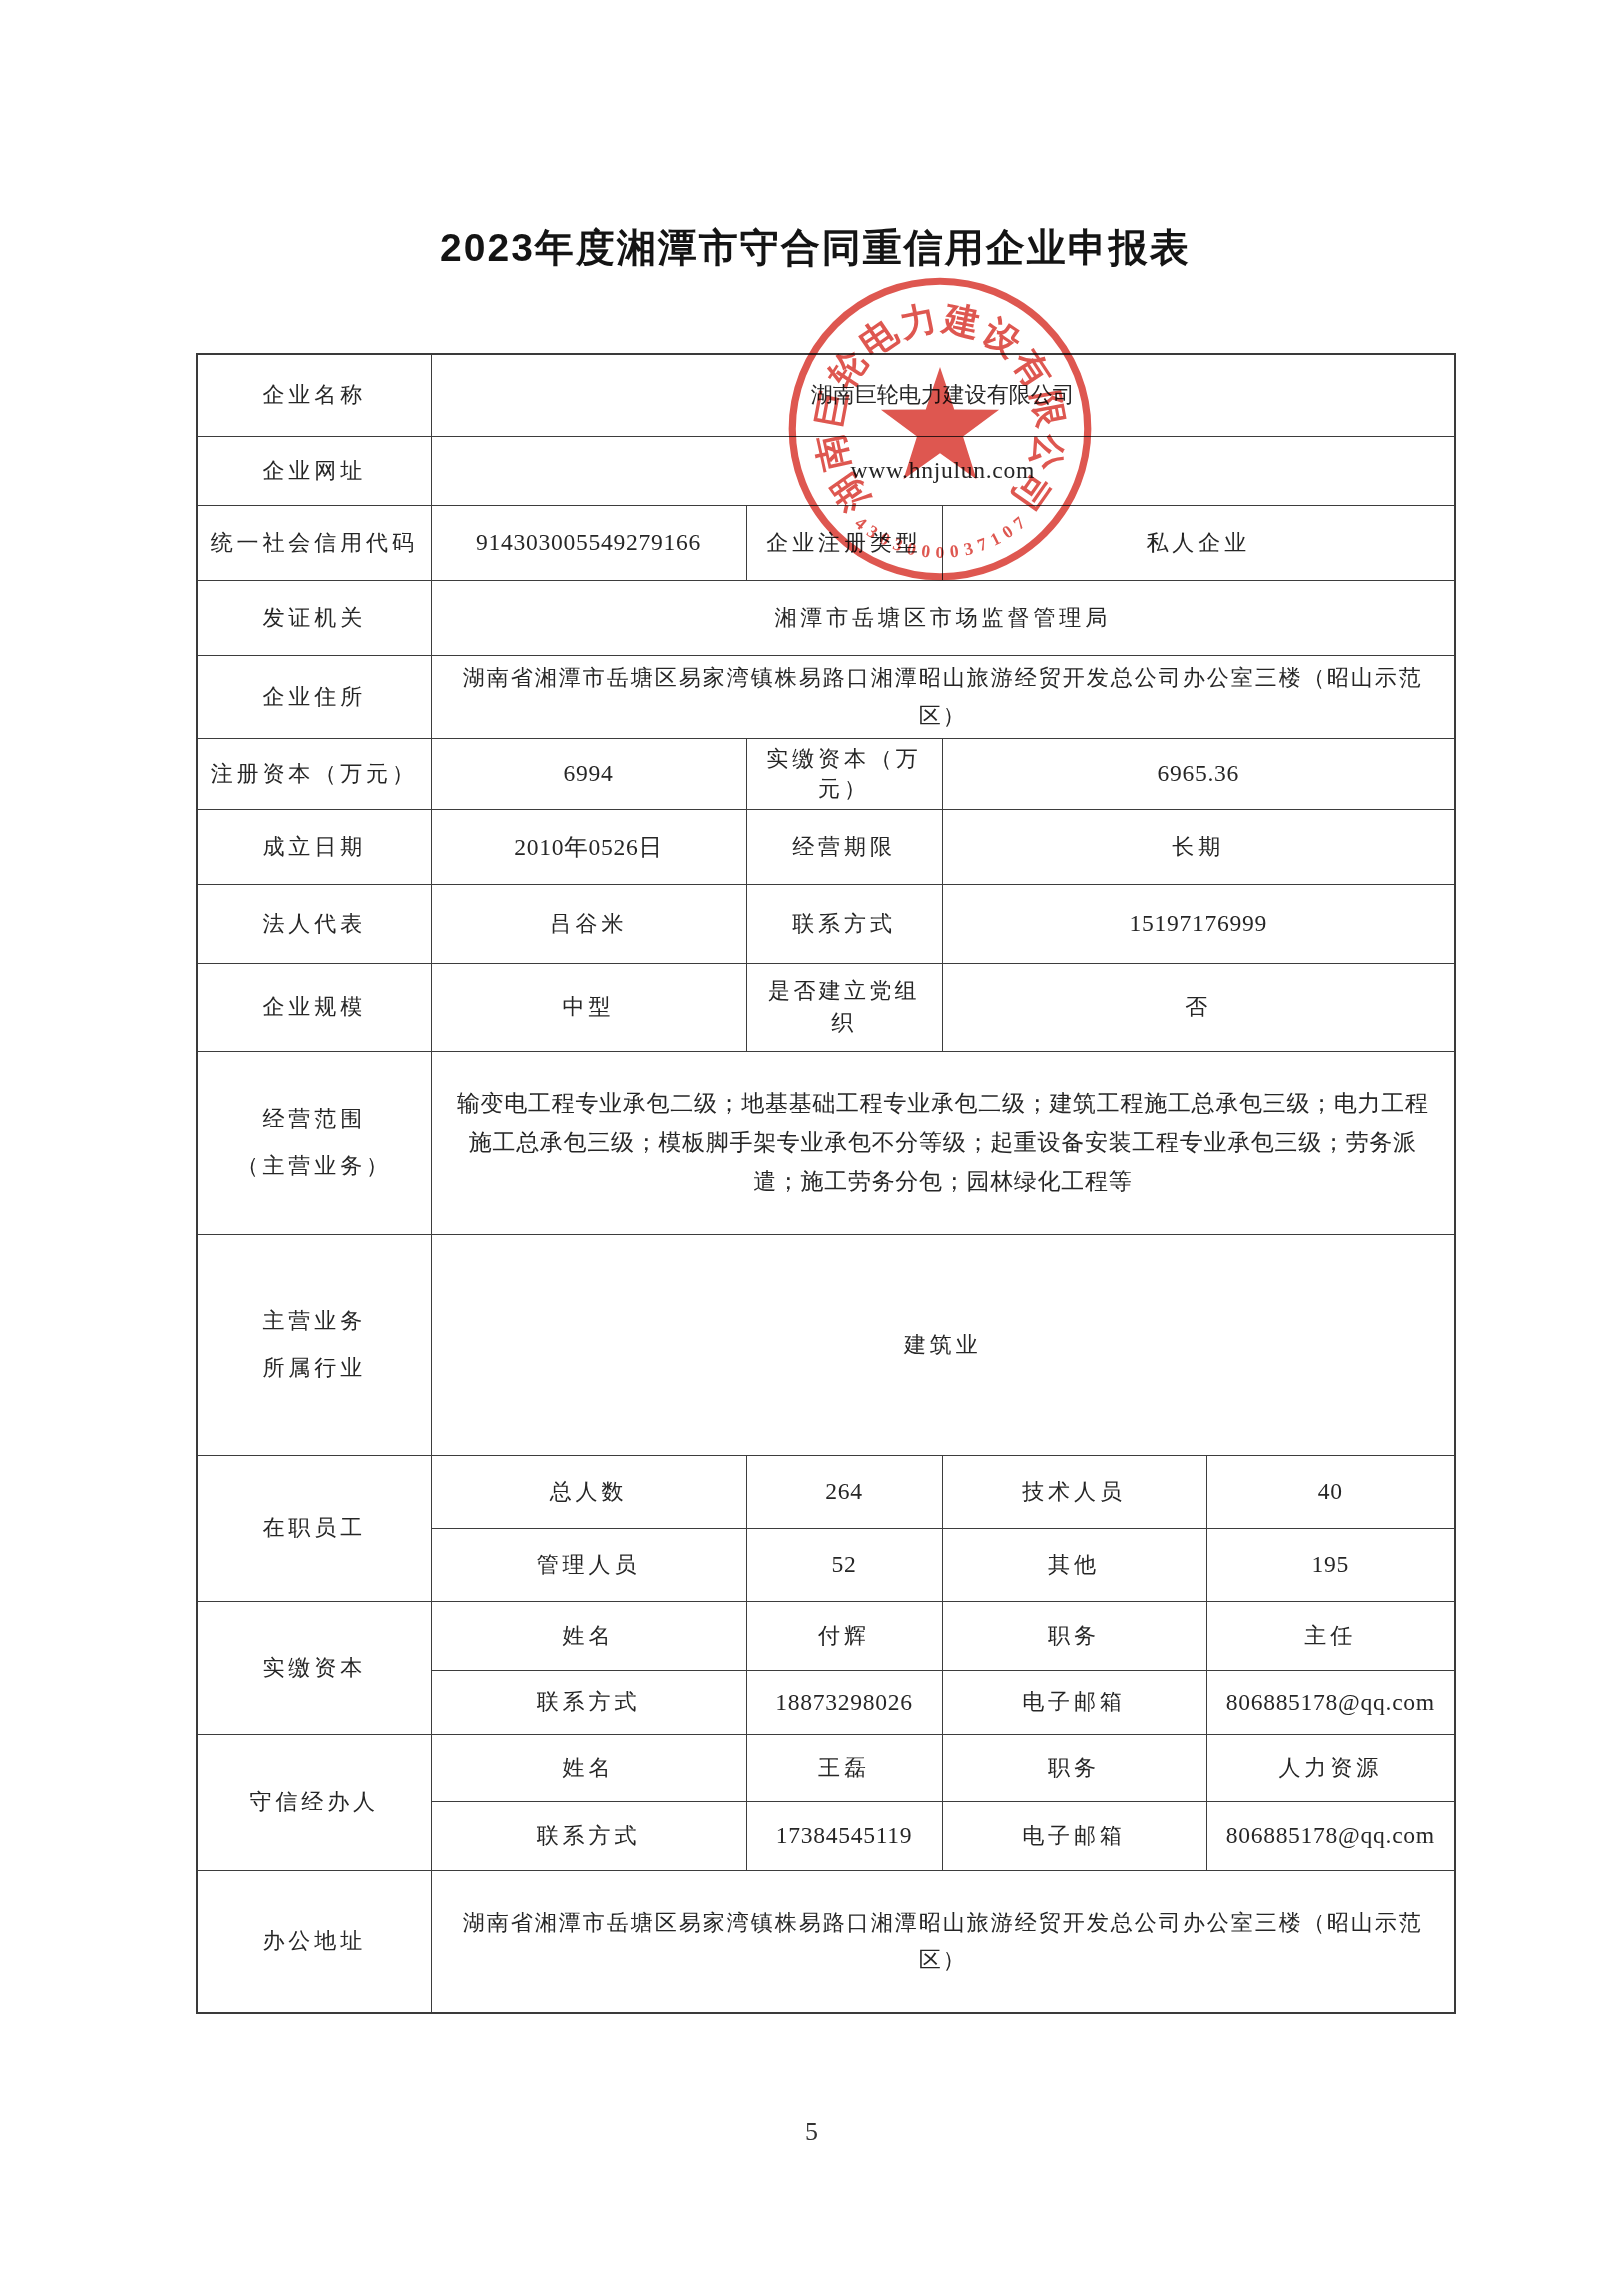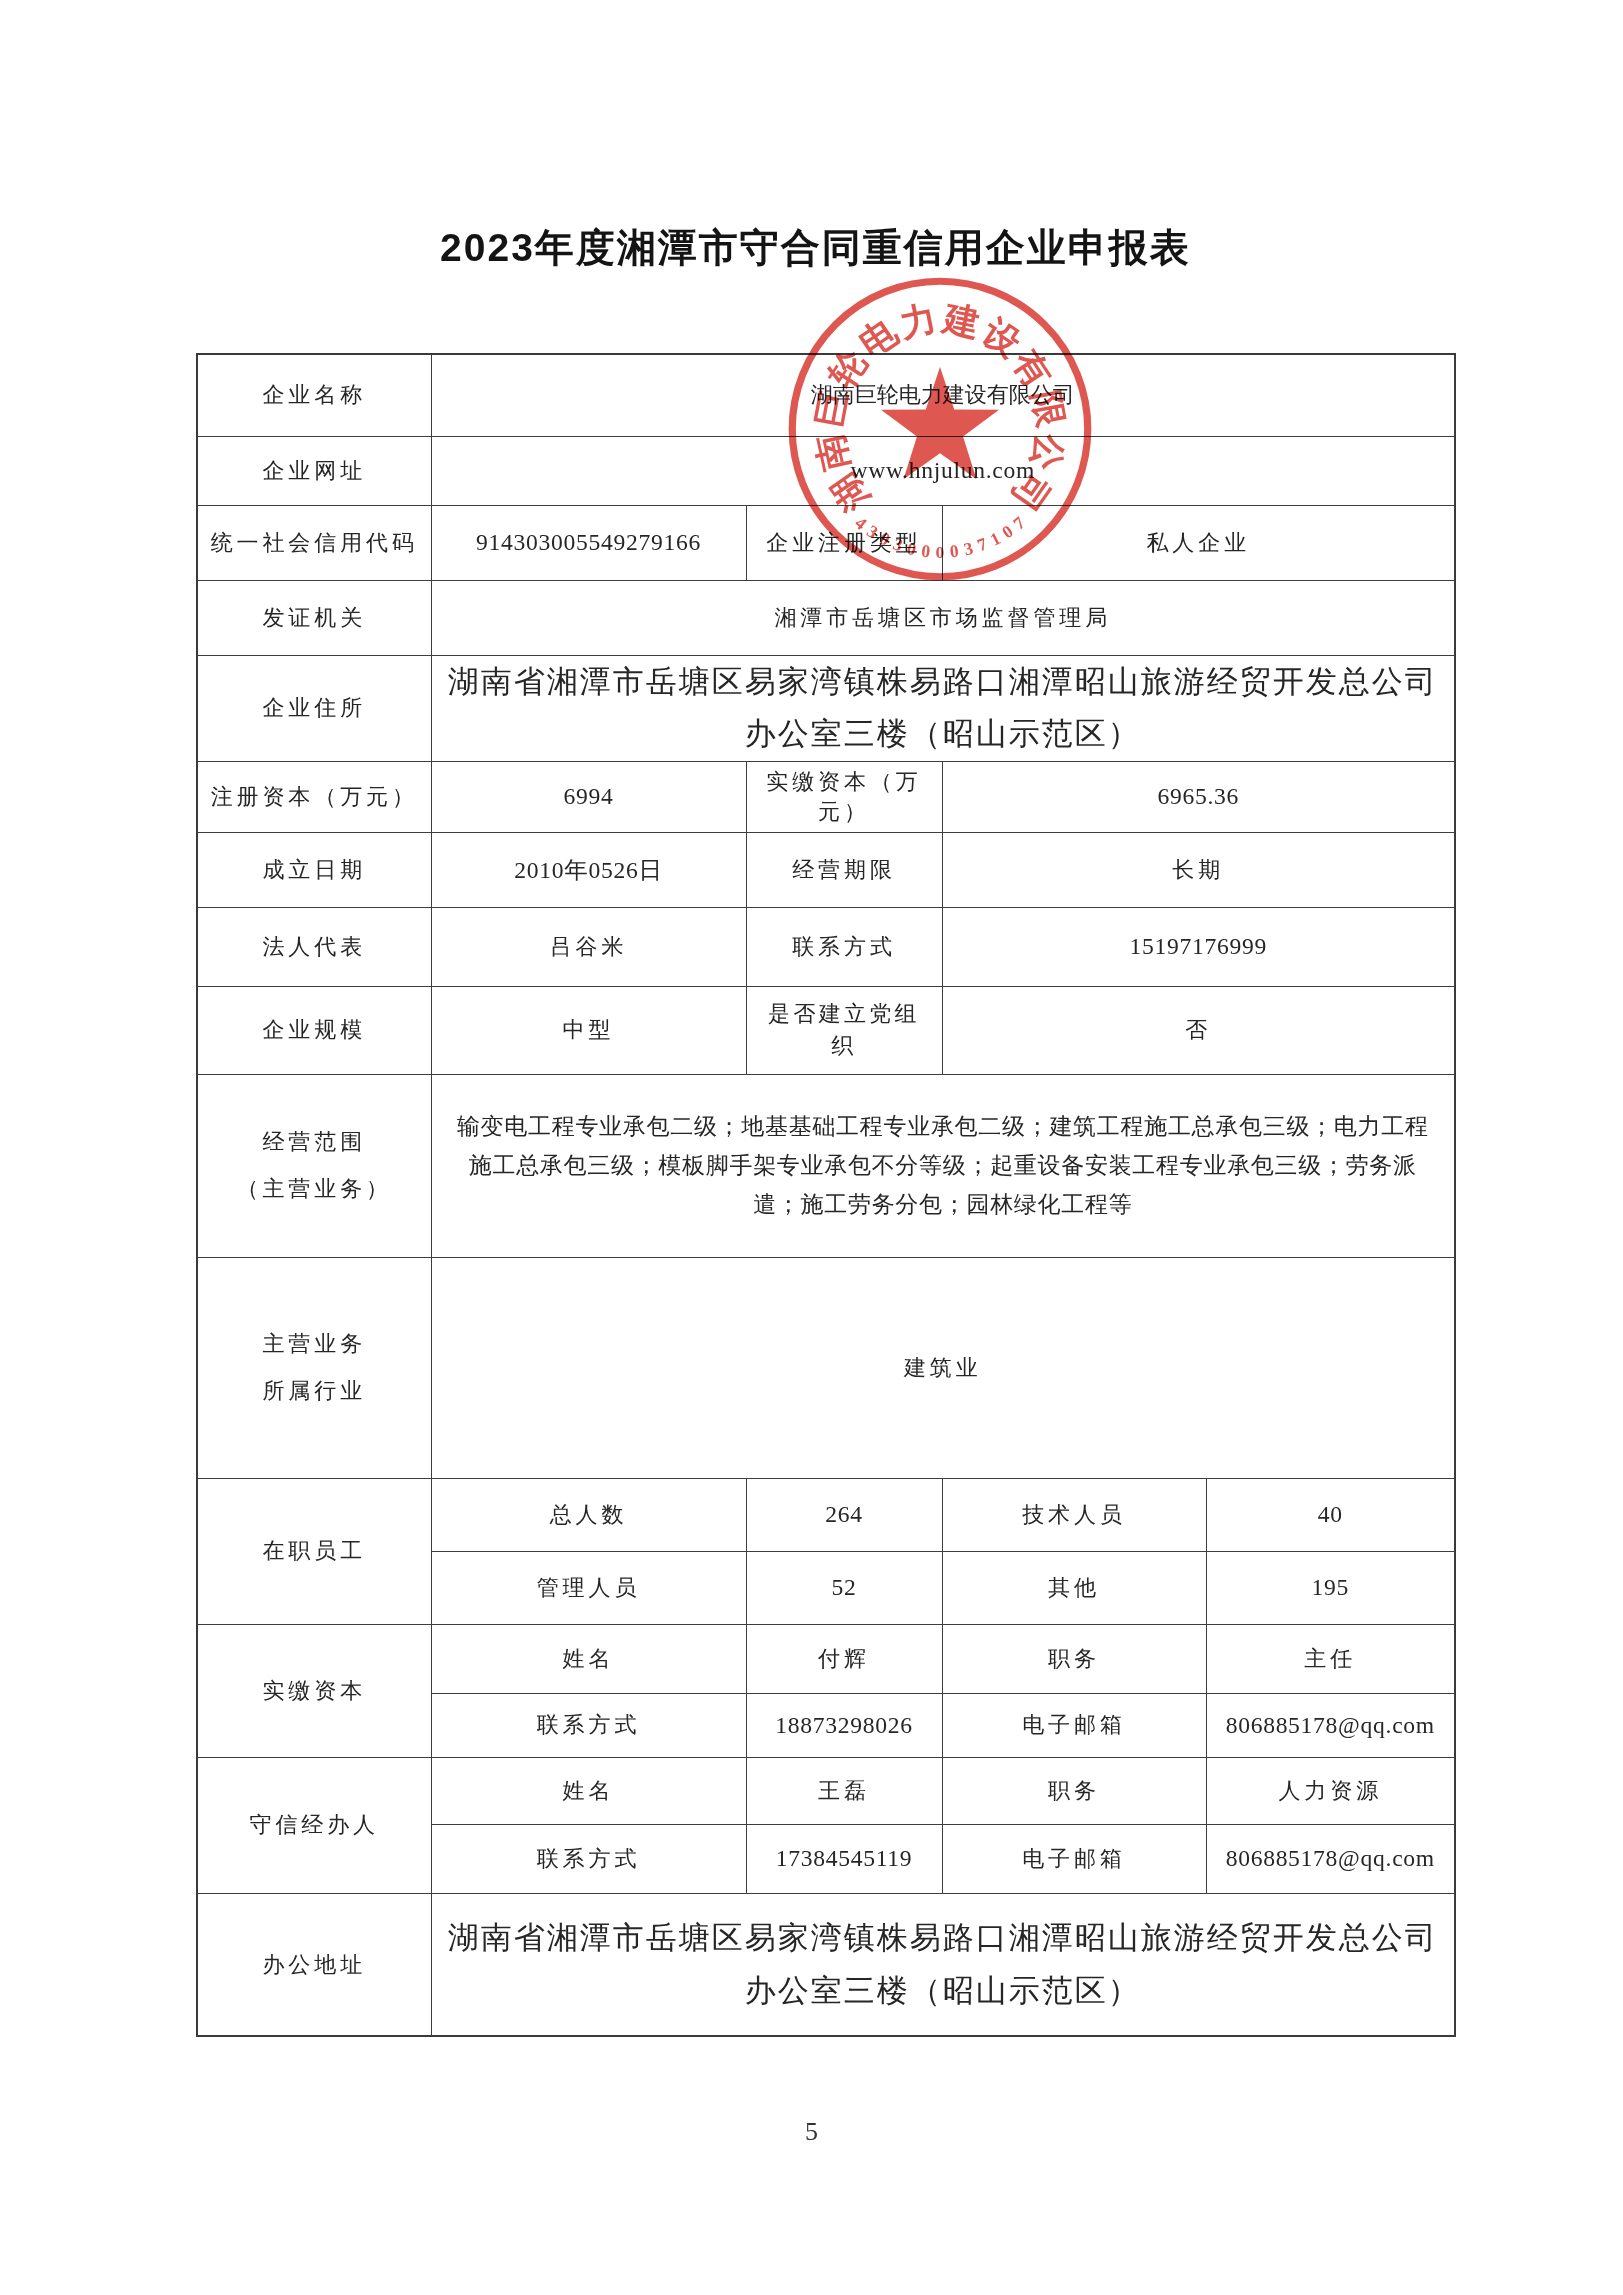"湖南省湘潭市岳塘区易家湾镇株易路口湘潭昭山旅游经贸开发总公司办公室三楼（昭山示范" .addr { font-size: 31px -> 22px }
